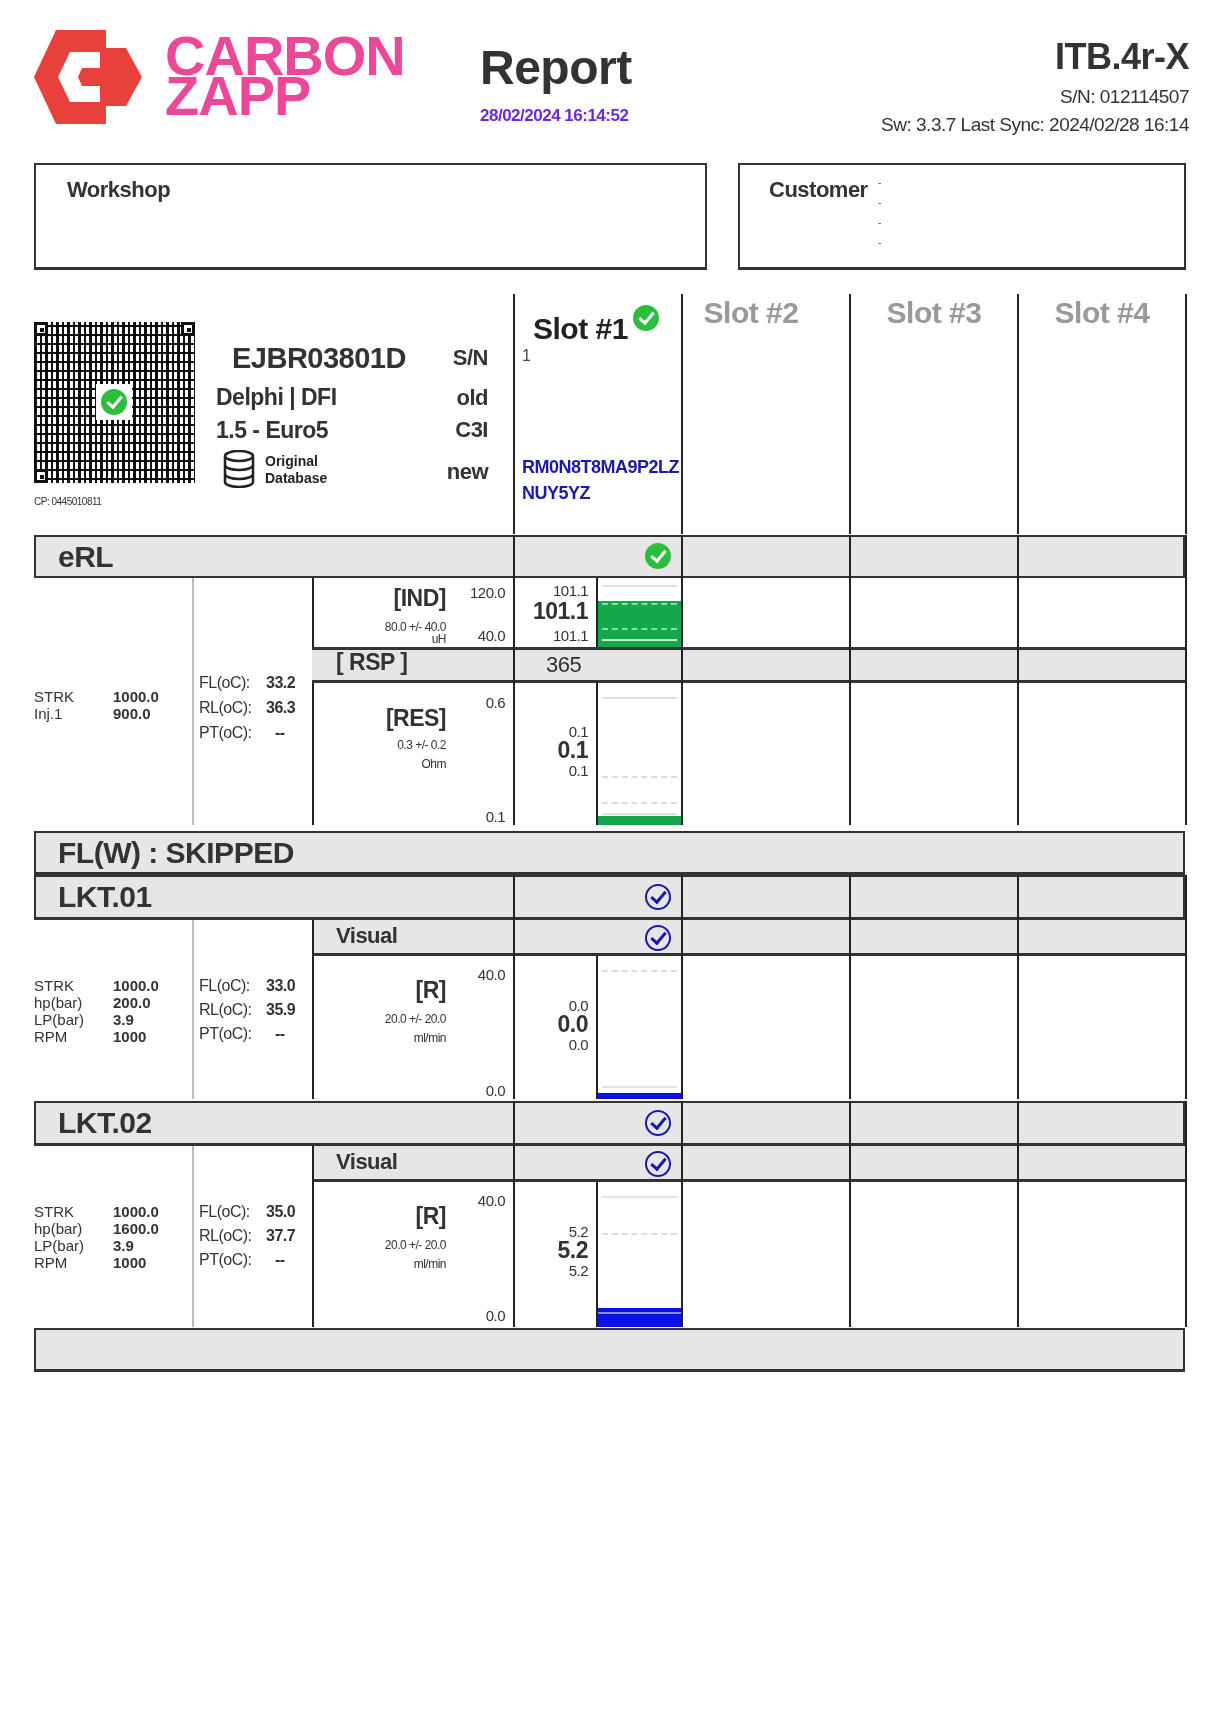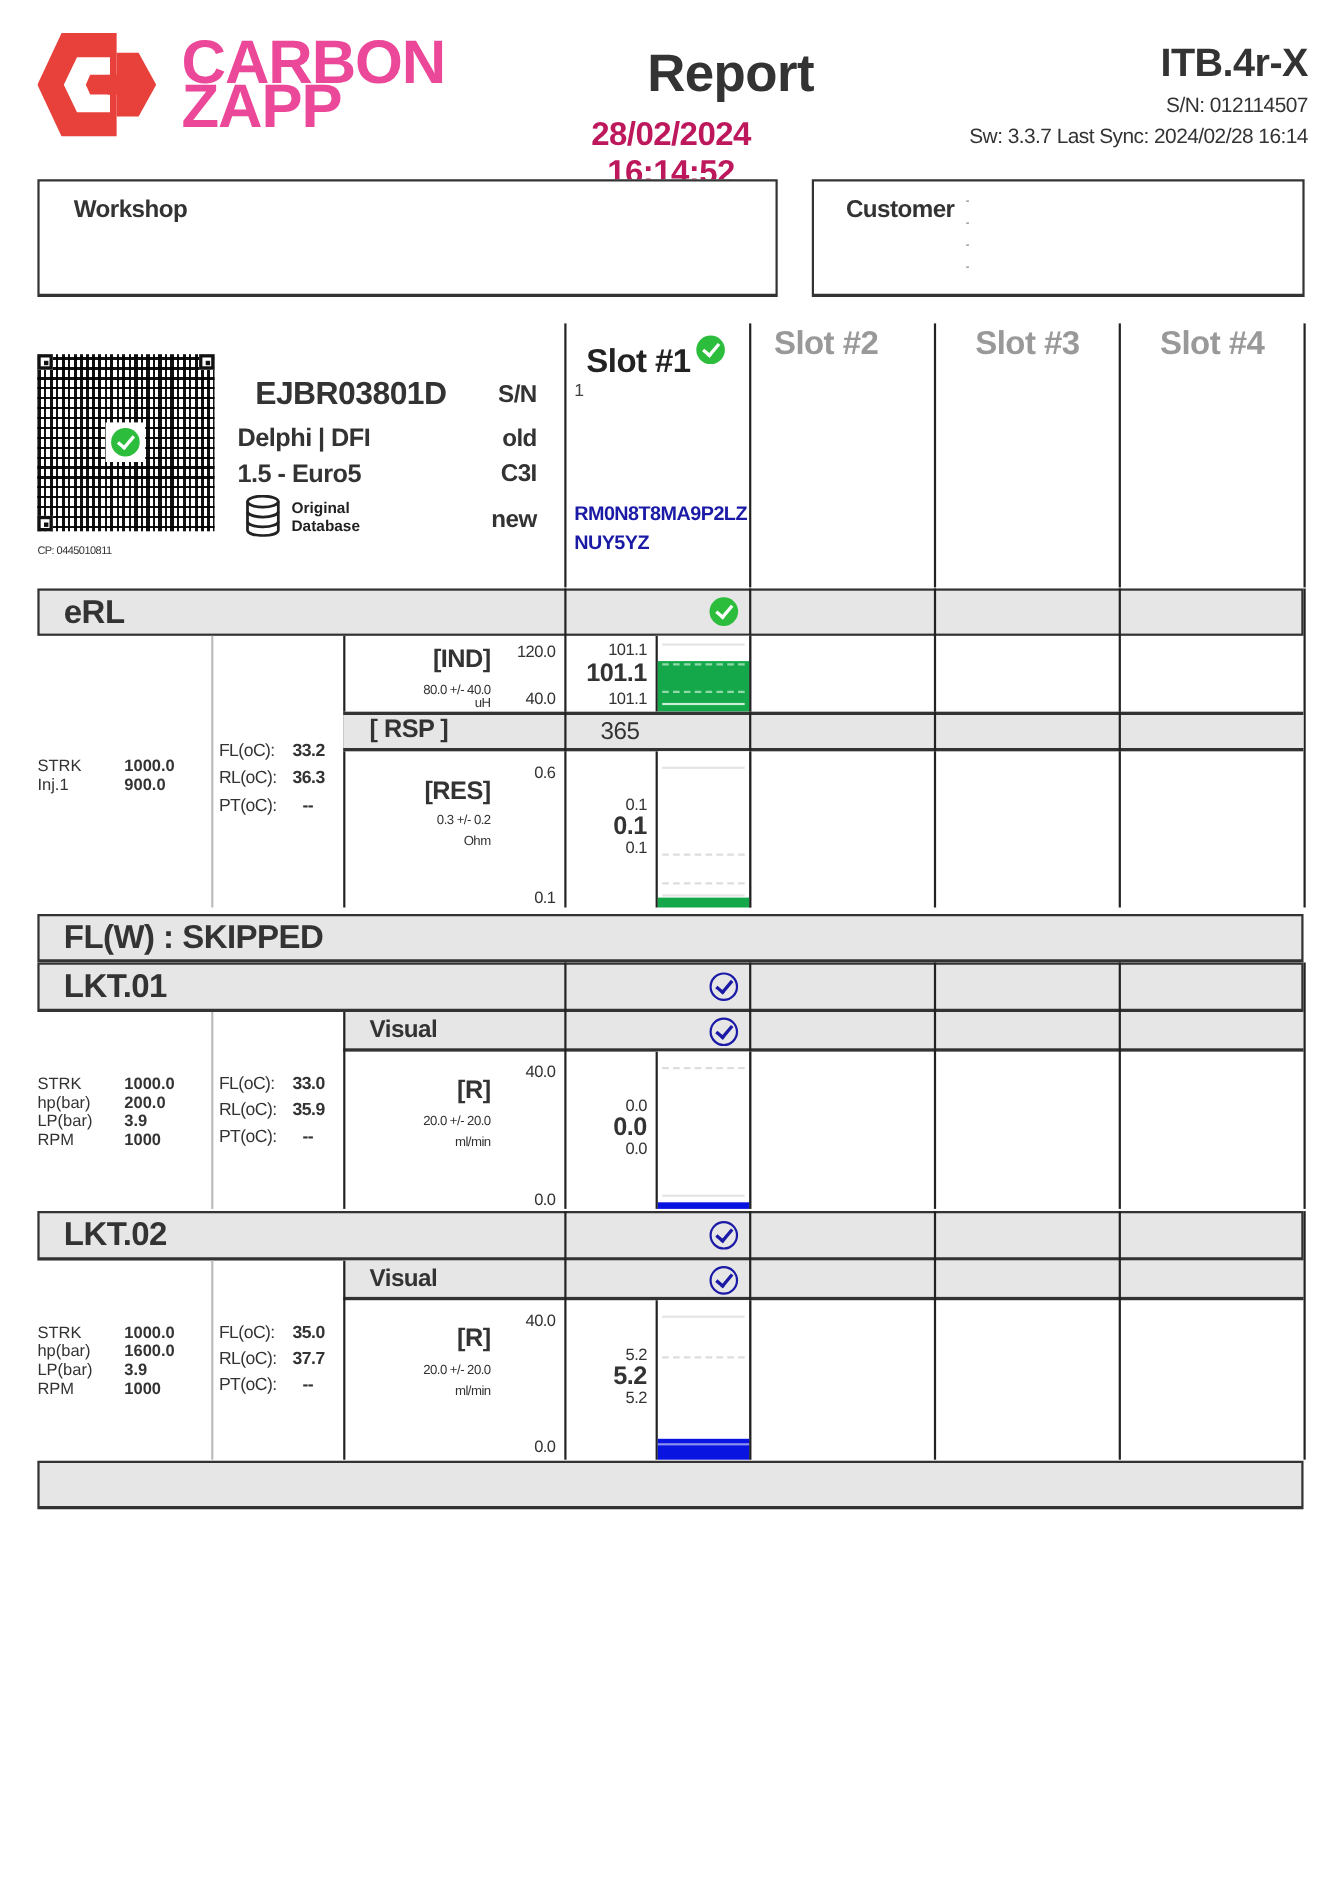"Report" div.abs { text-align: right -> left }
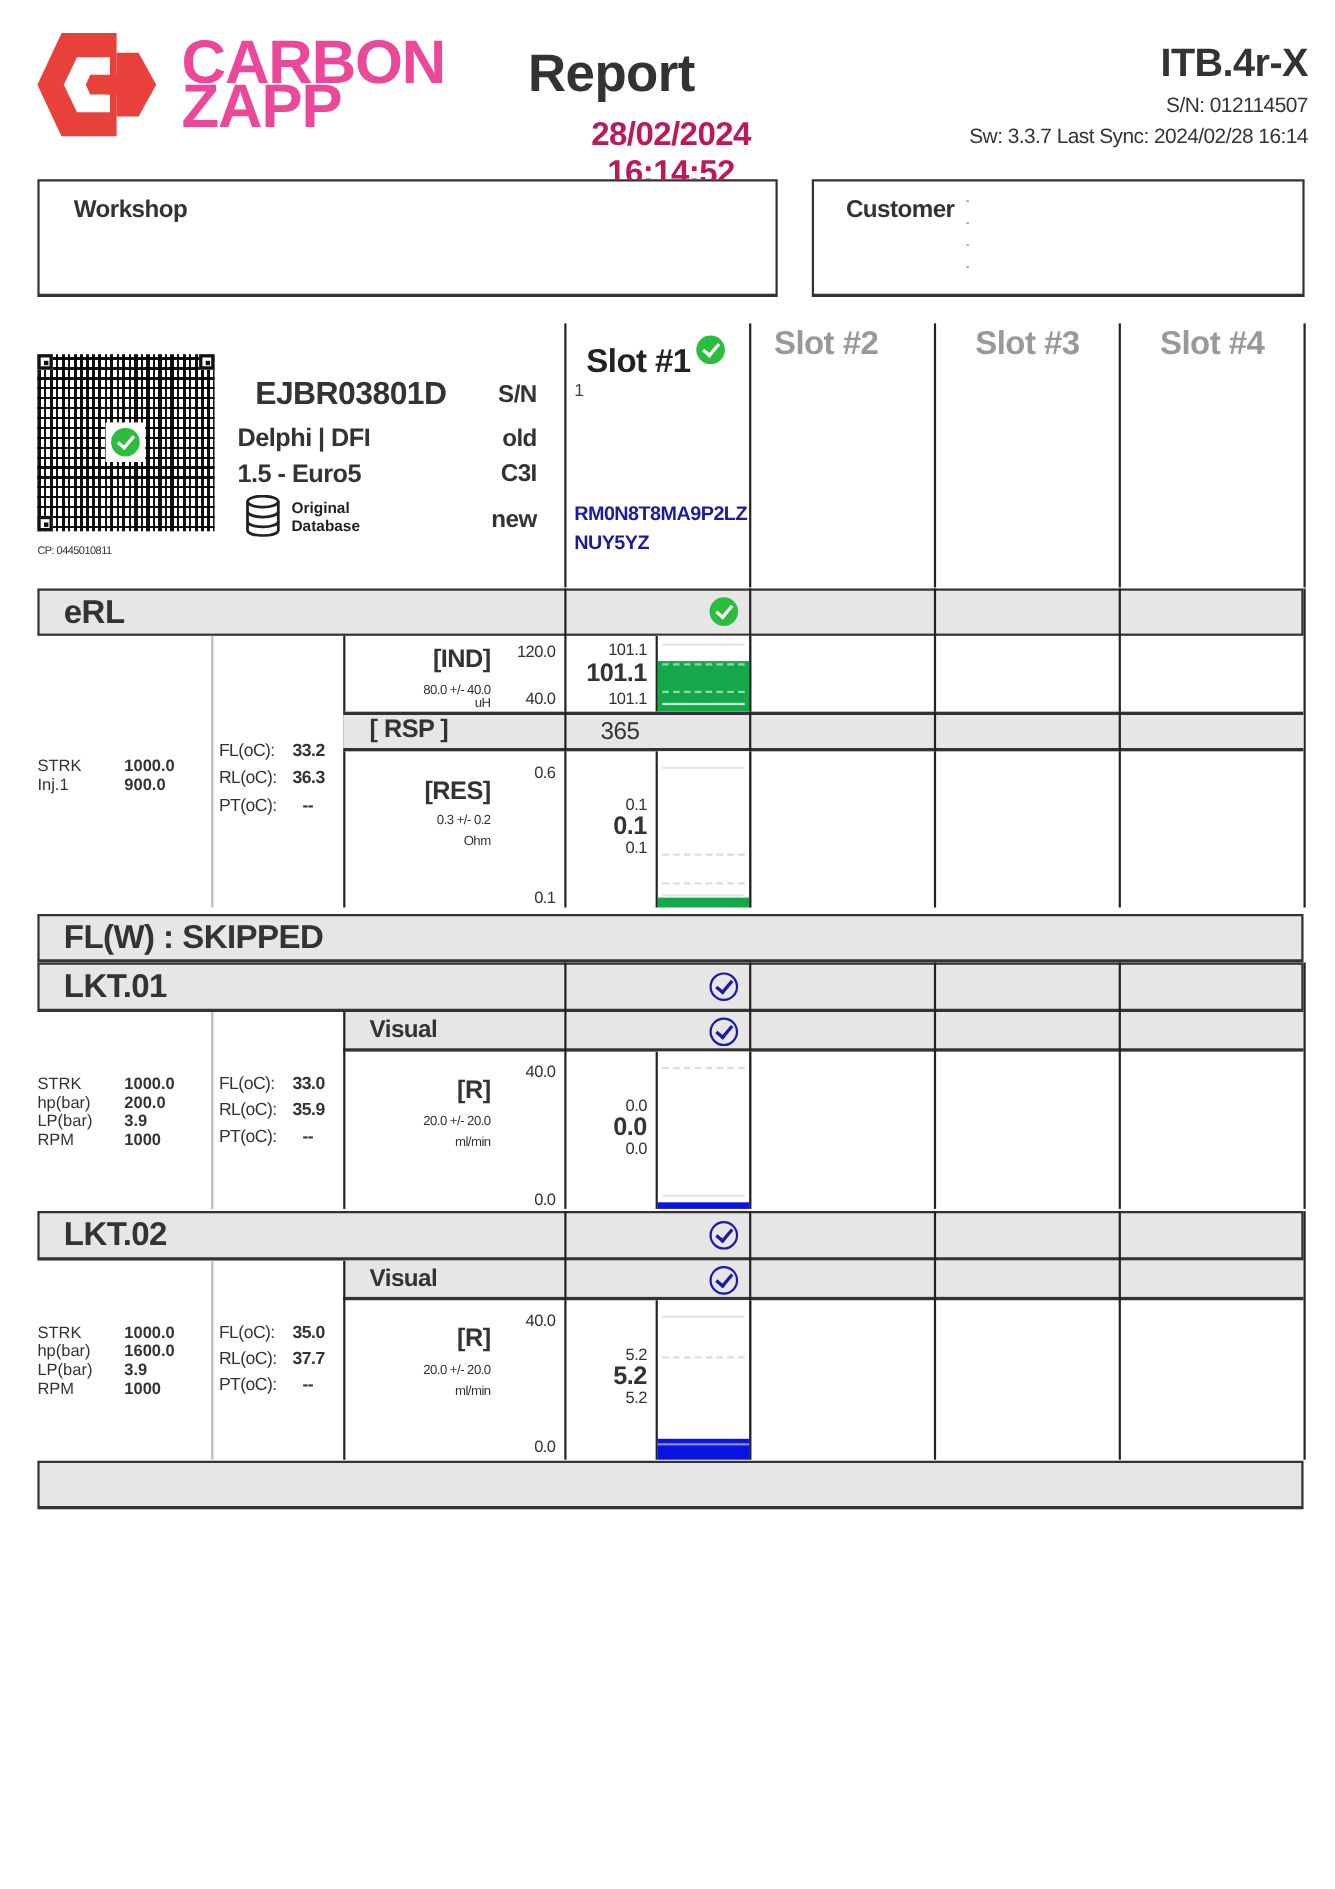"28/02/2024 16:14:52" div.abs { color: #be185d -> #6d28d9; font-size: 30px -> 17px; text-align: center -> left }
